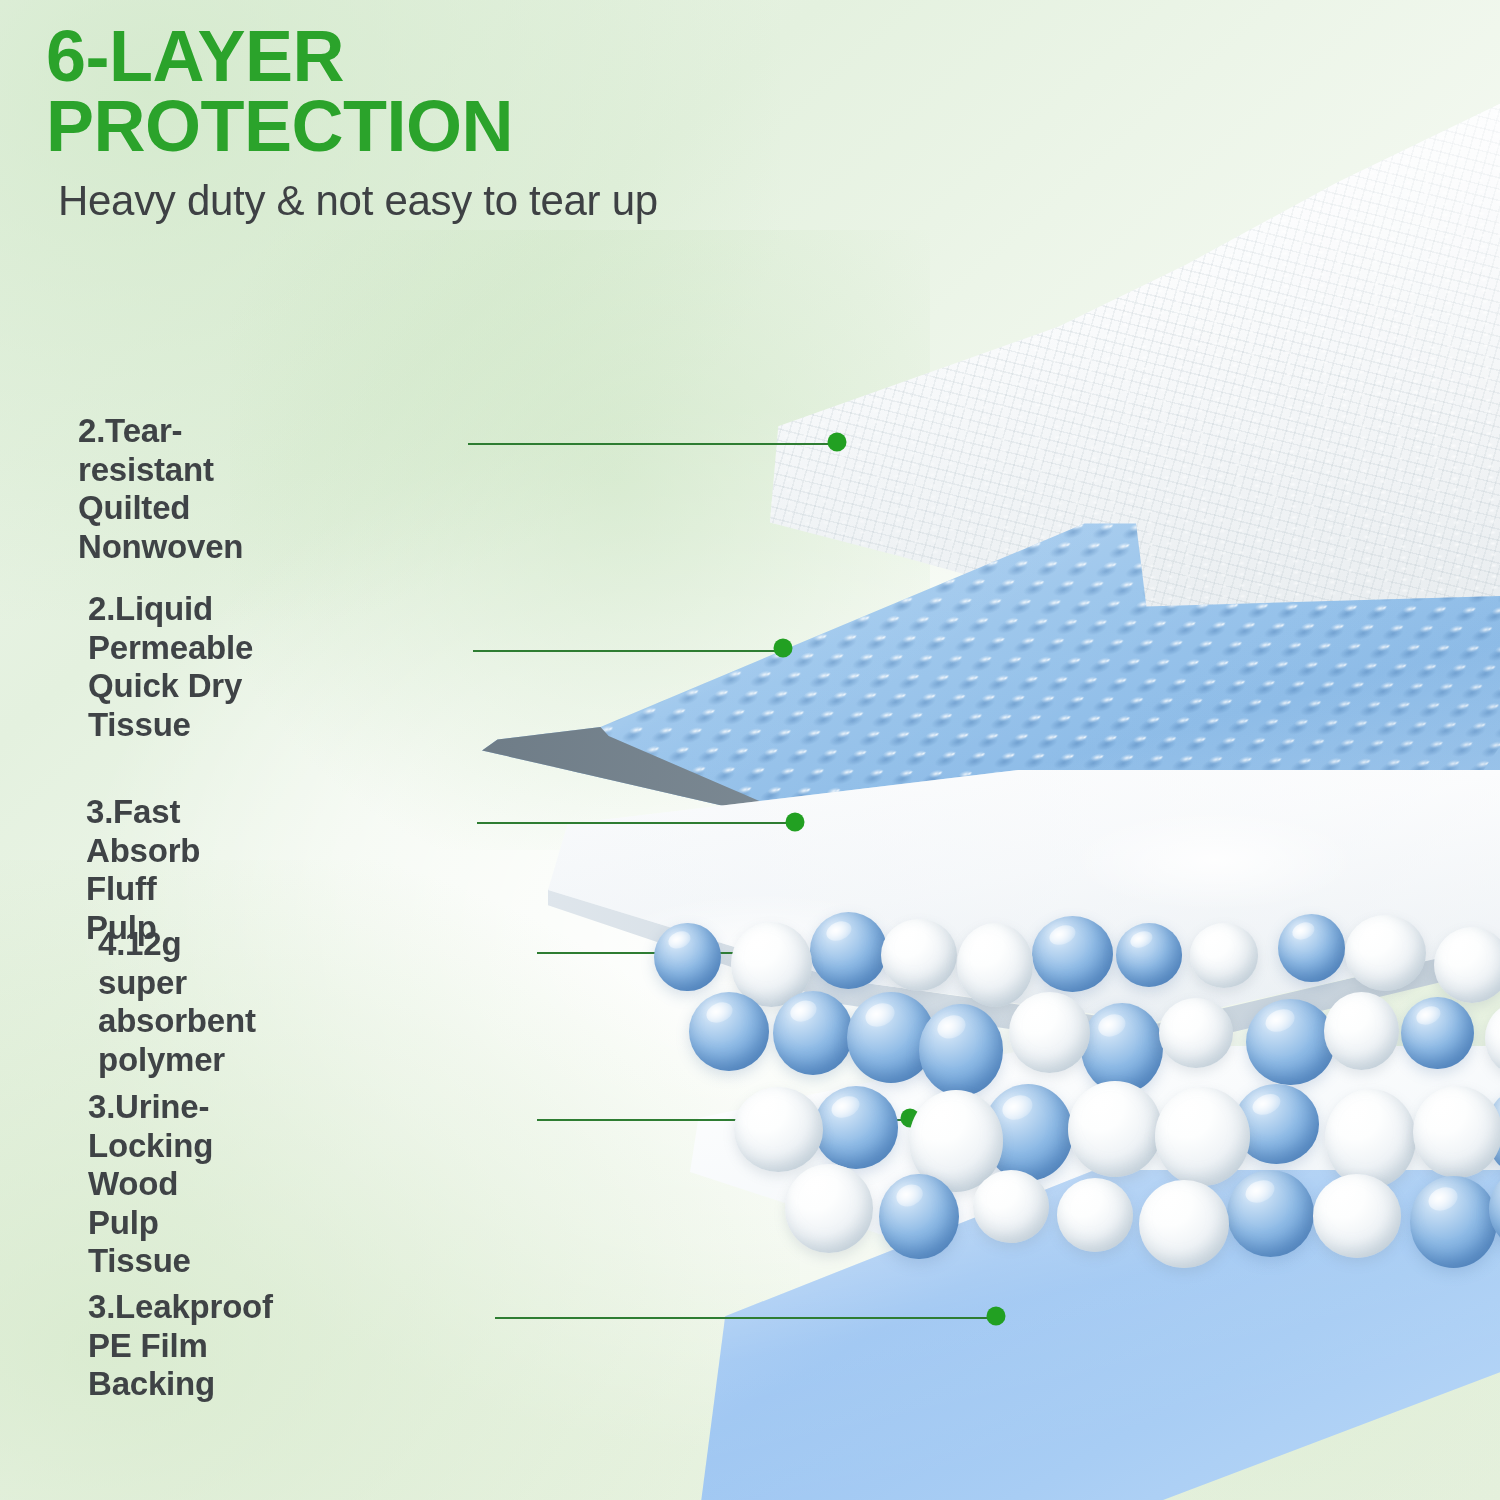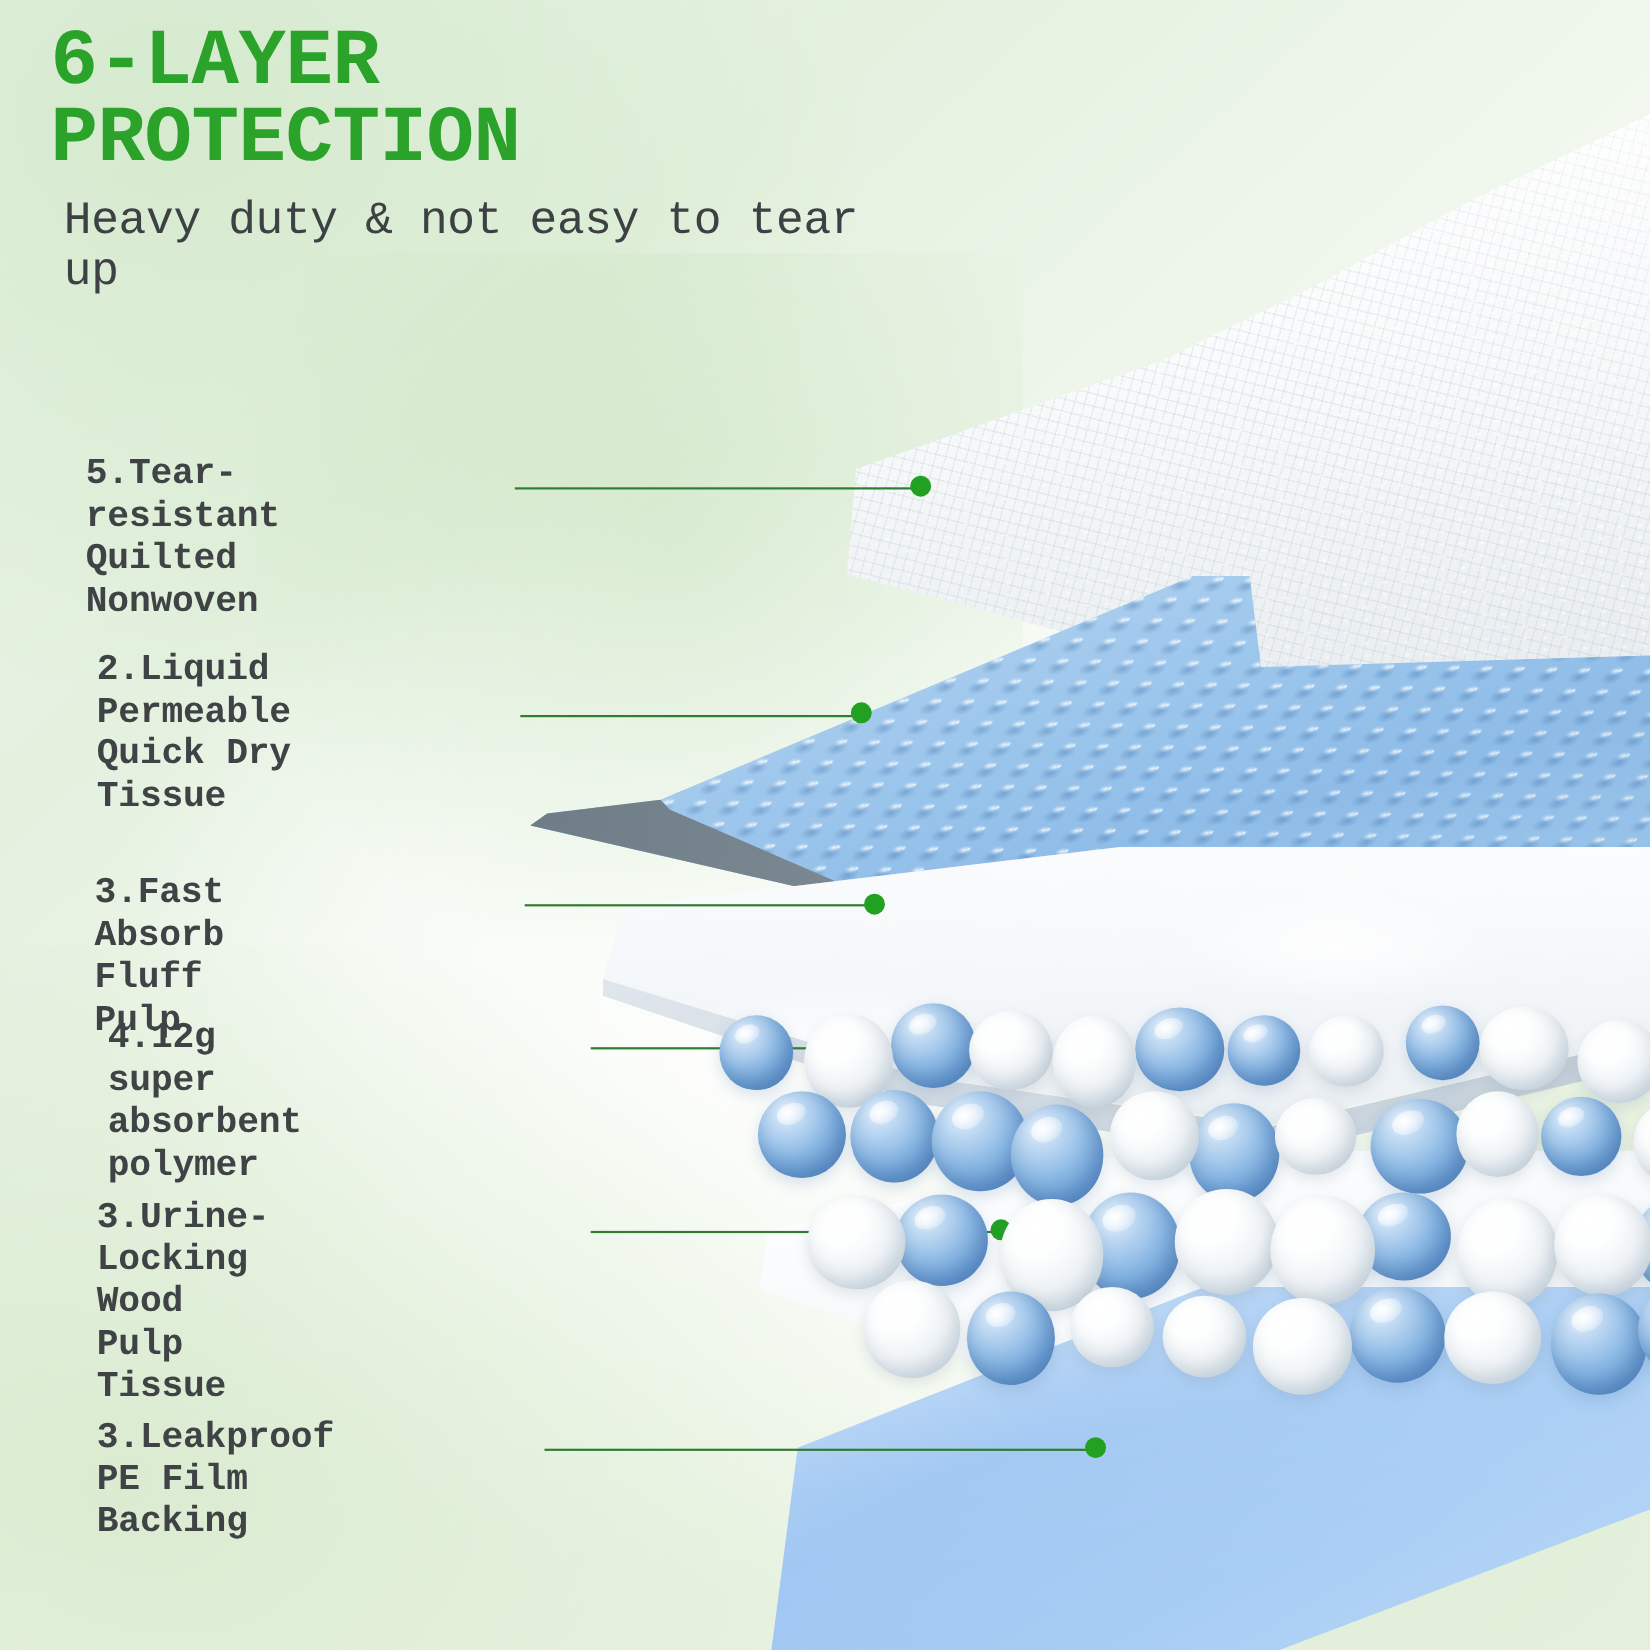"6-LAYER" #root { font-family: Liberation Mono, monospace -> Liberation Sans, sans-serif }
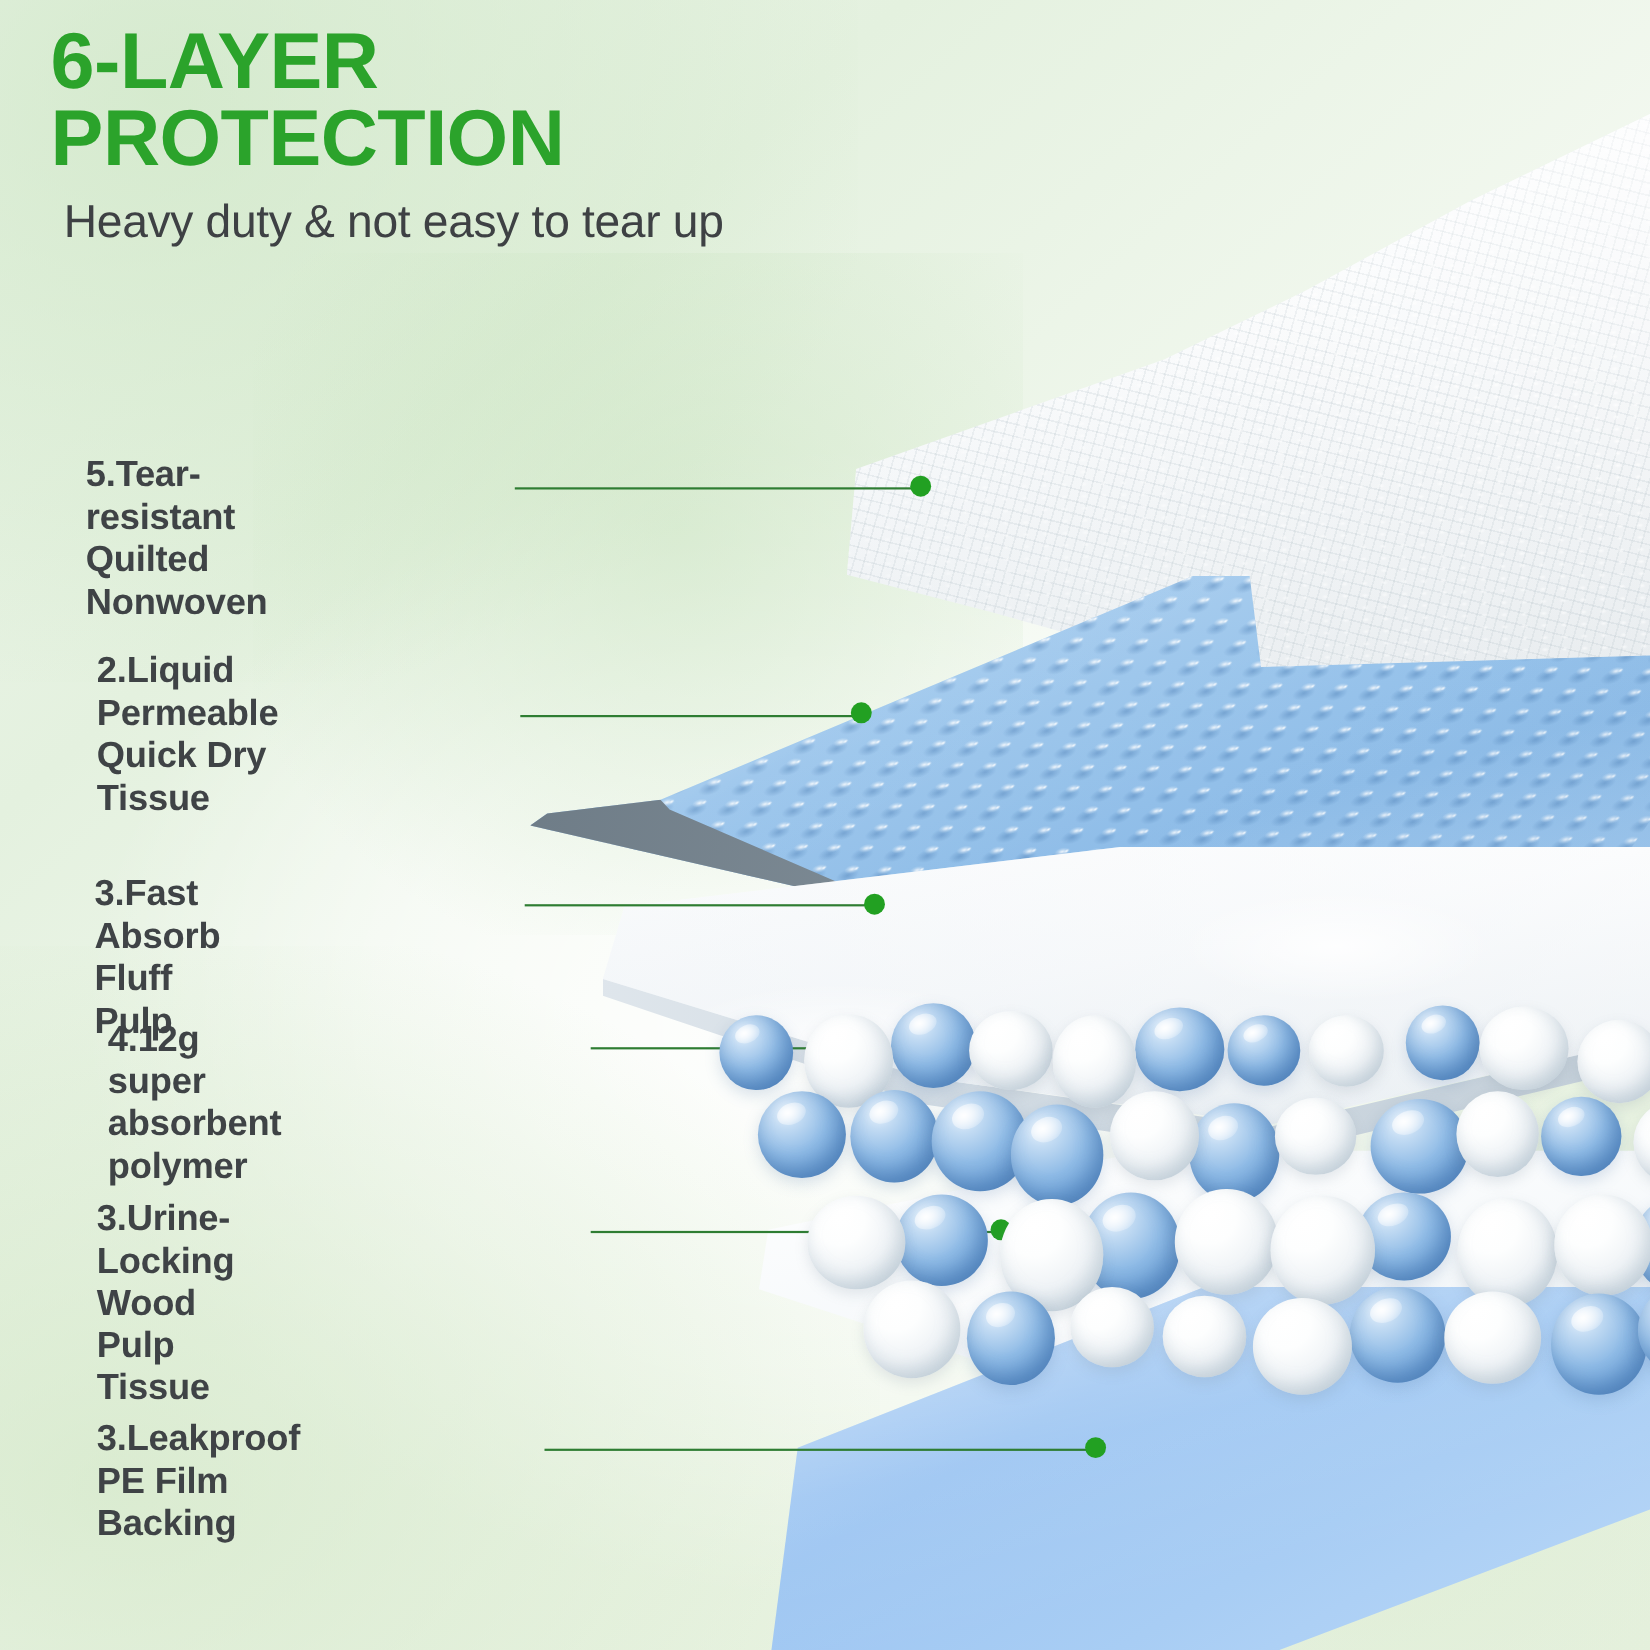"5.Tear-resistant" div.txt { text: 5.Tear-resistant -> 2.Tear-resistant }
